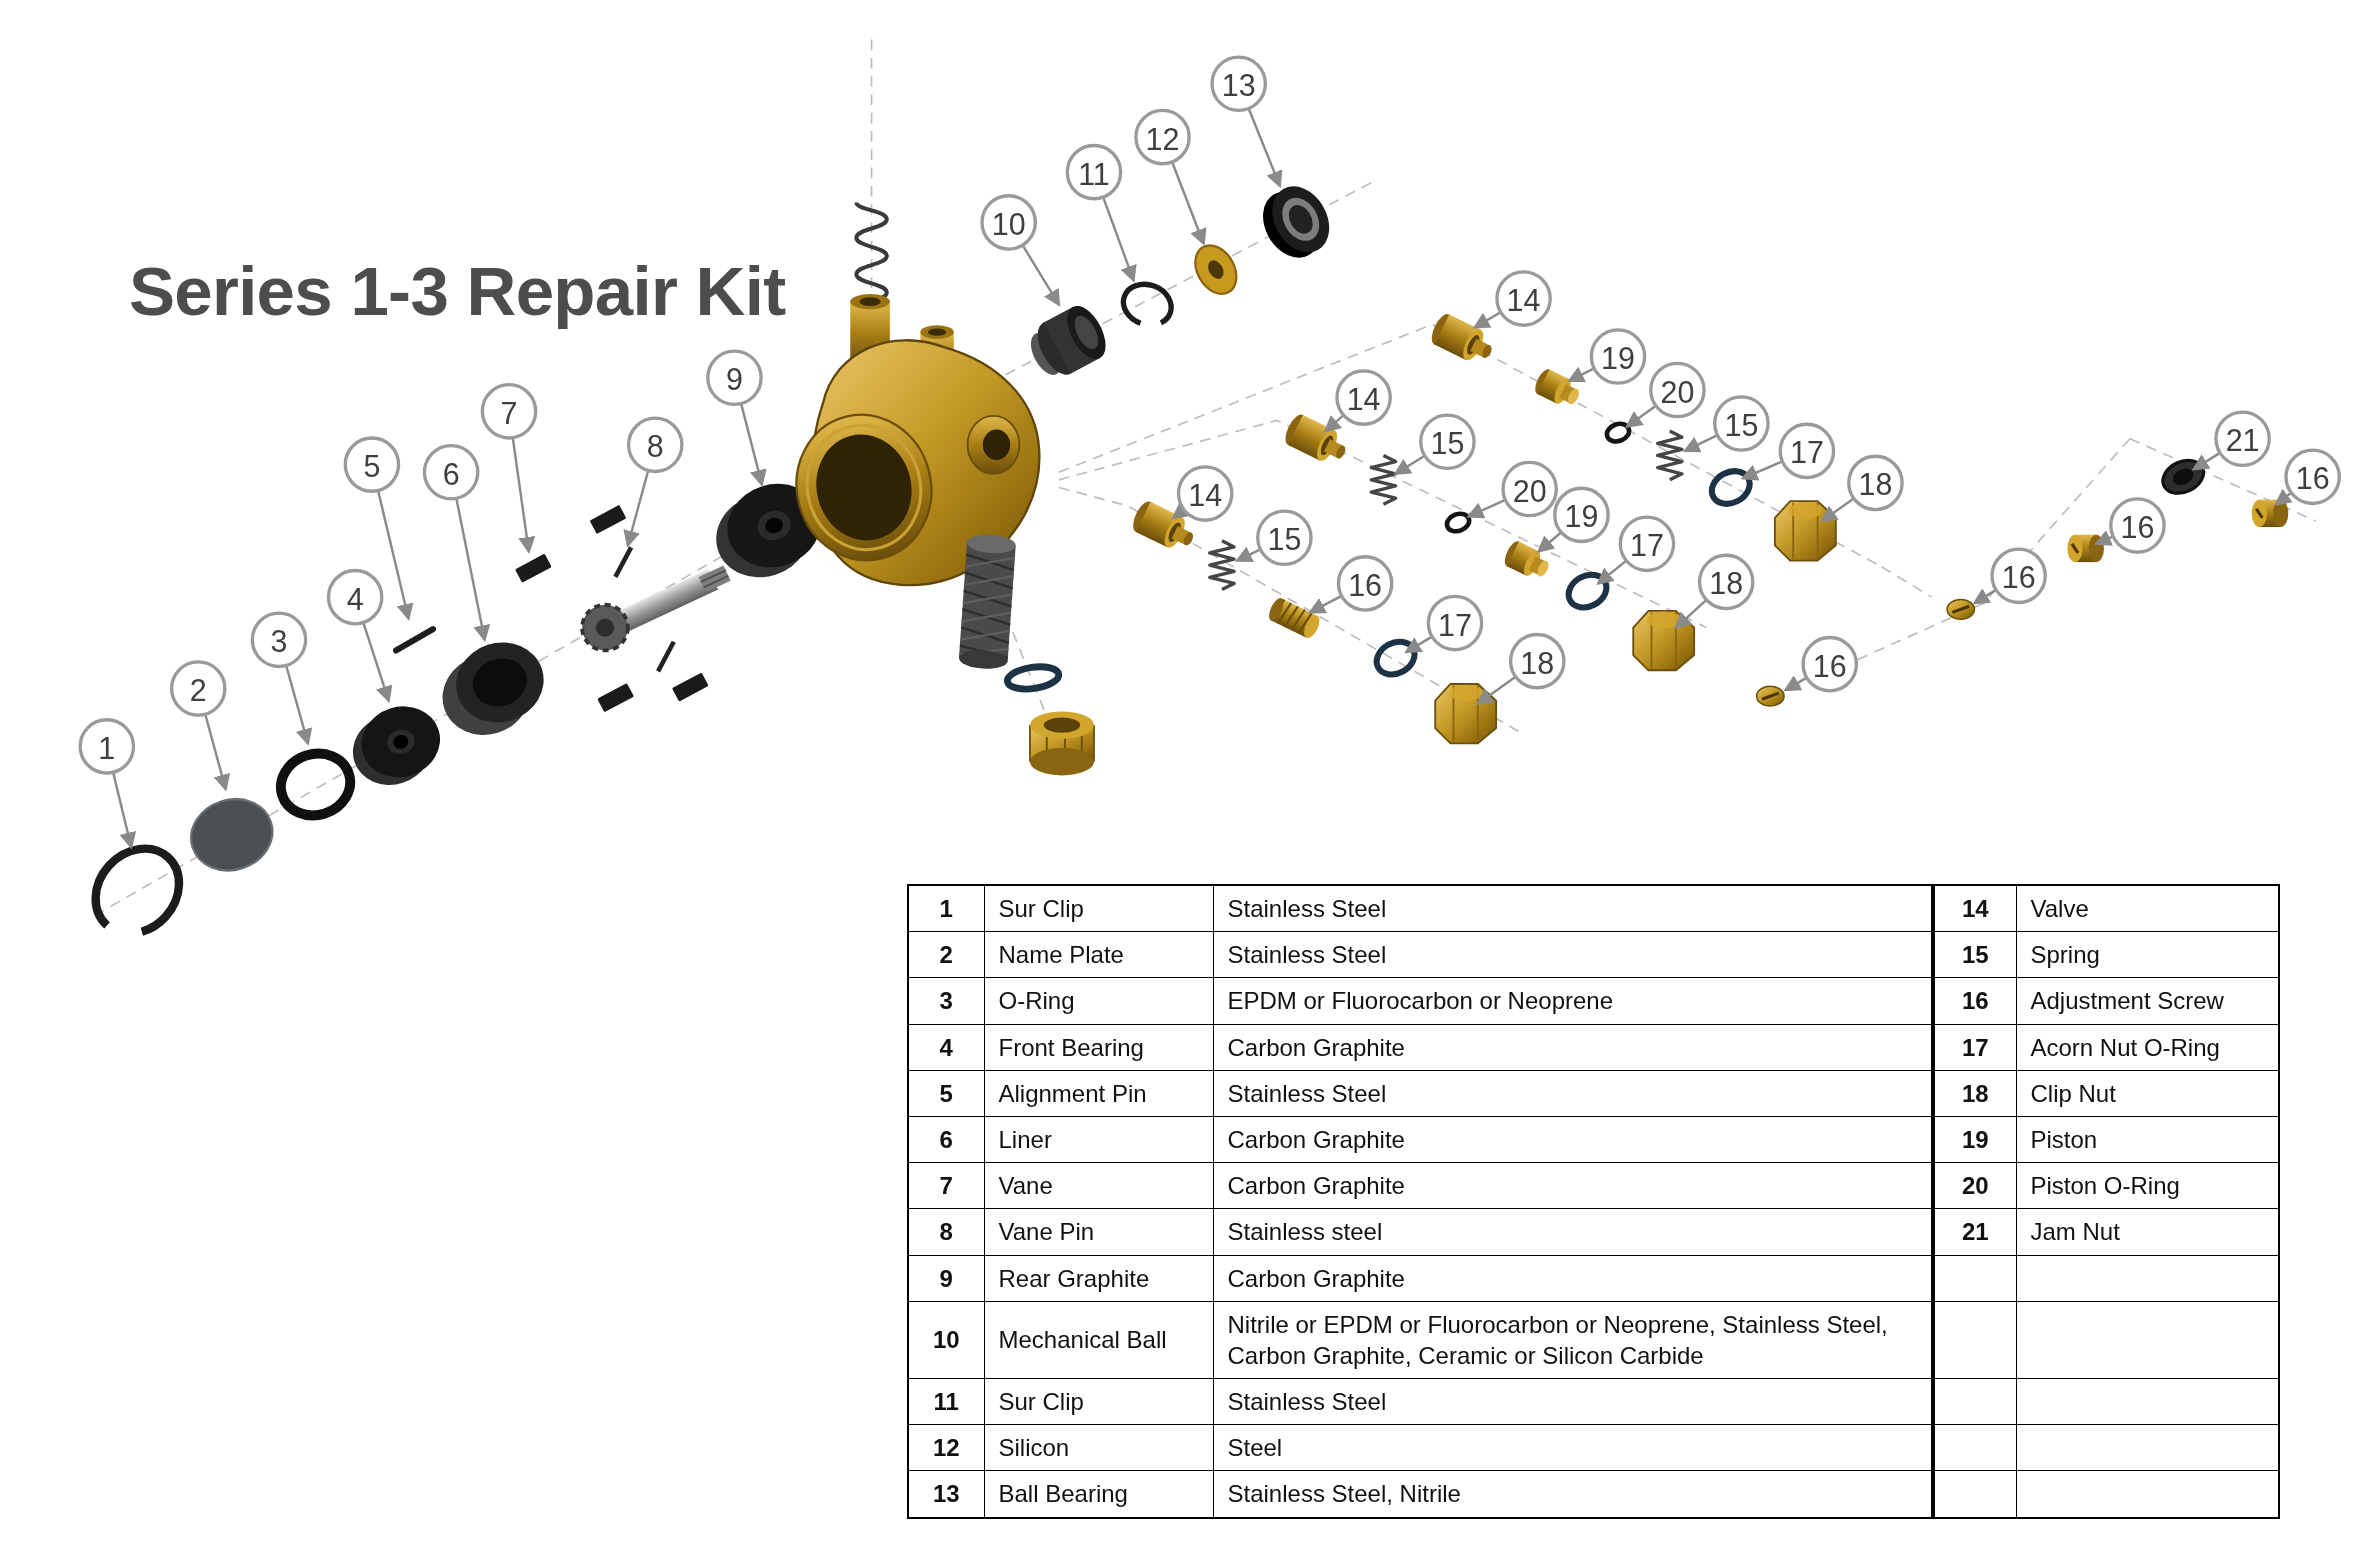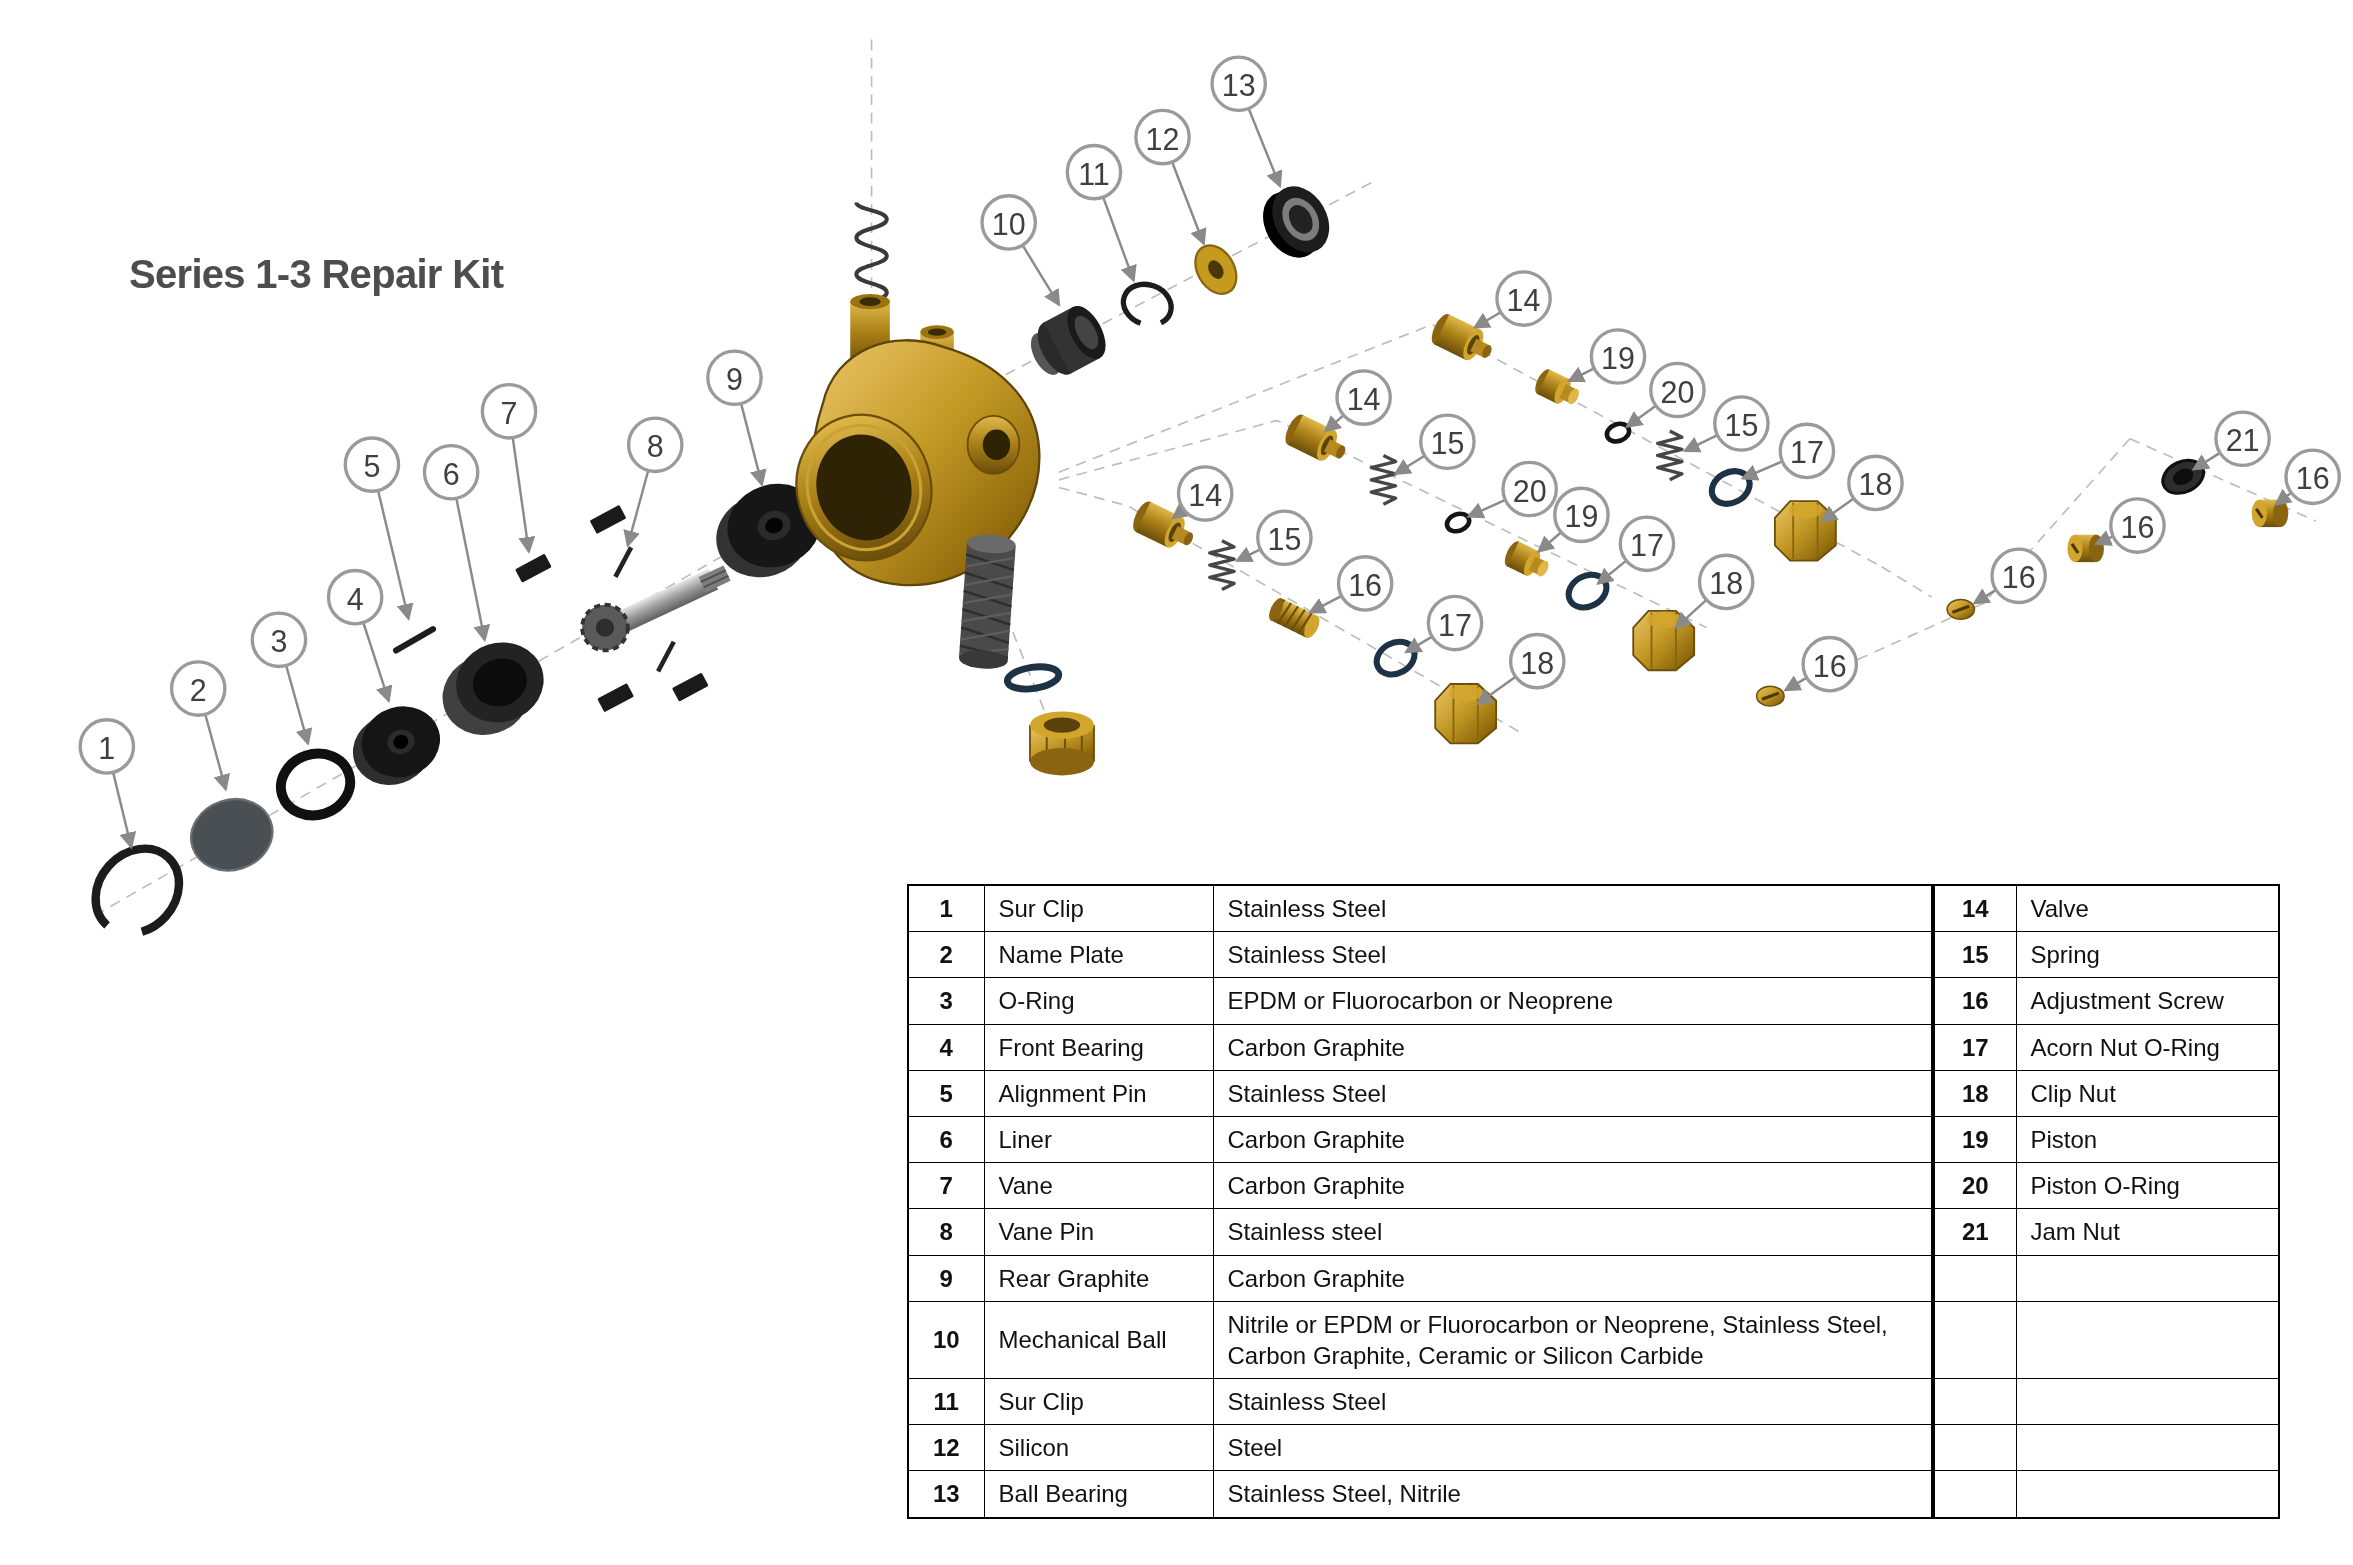"Series 1-3 Repair Kit" .title-block { font-size: 40px -> 69px }
